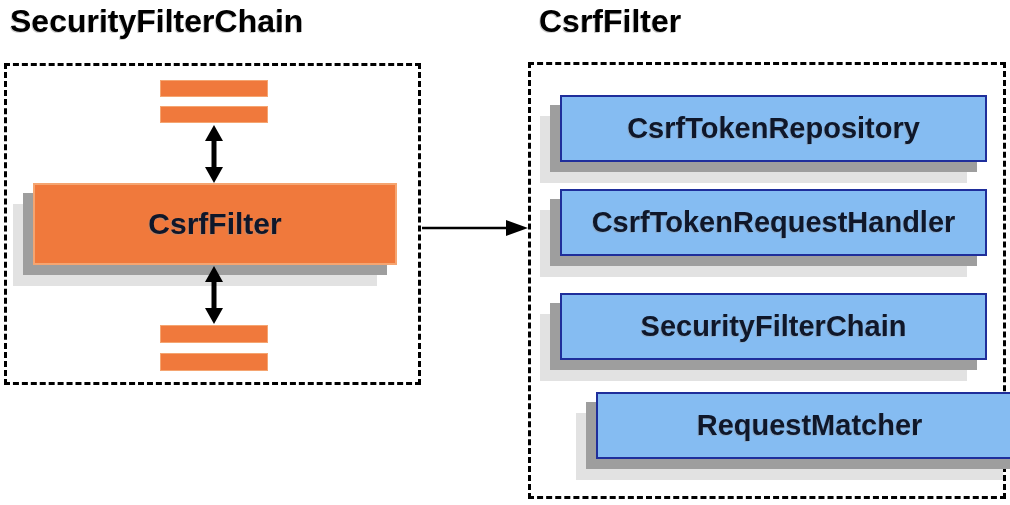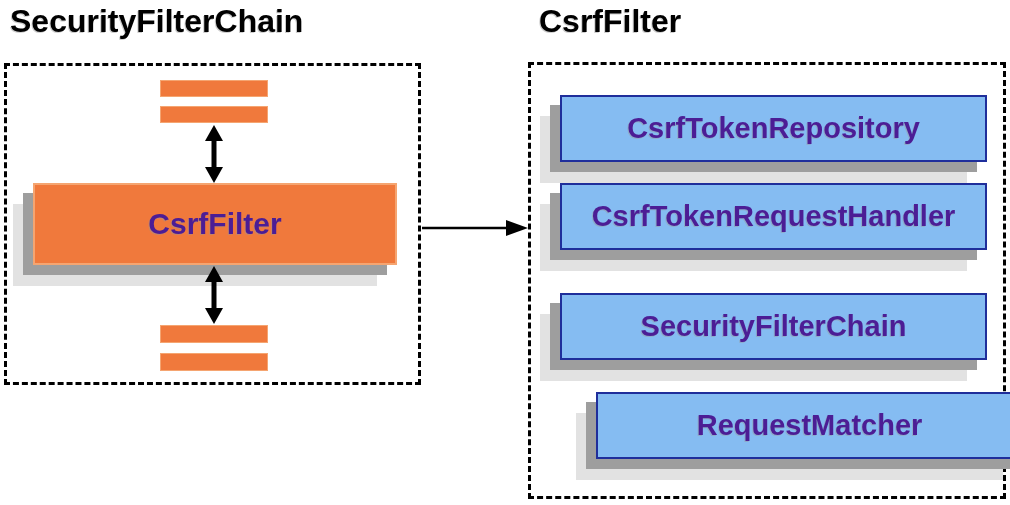"CsrfTokenRepository" .node-box { color: #4c1d95 -> #0f172a }
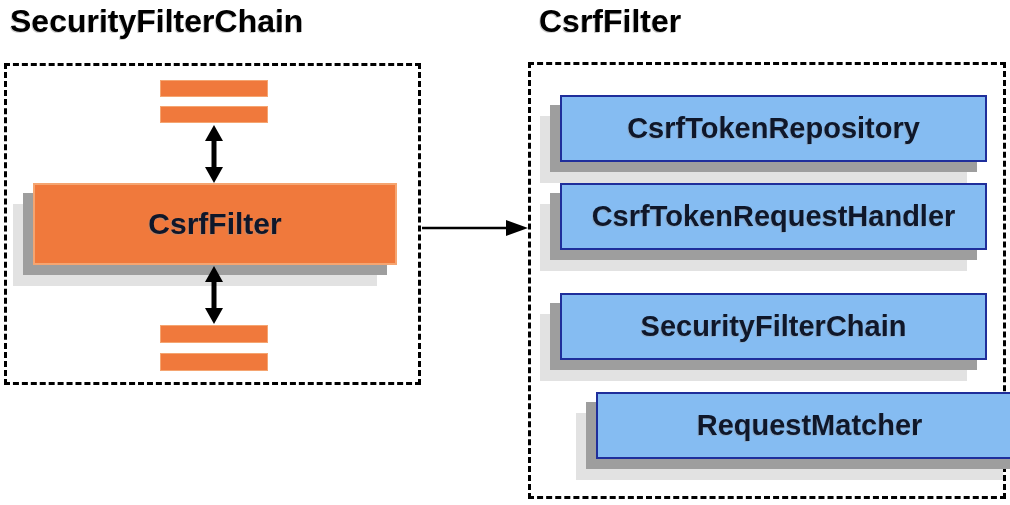"CsrfTokenRequestHandler" .blue-wrap-2 { top: 118px -> 124px }
